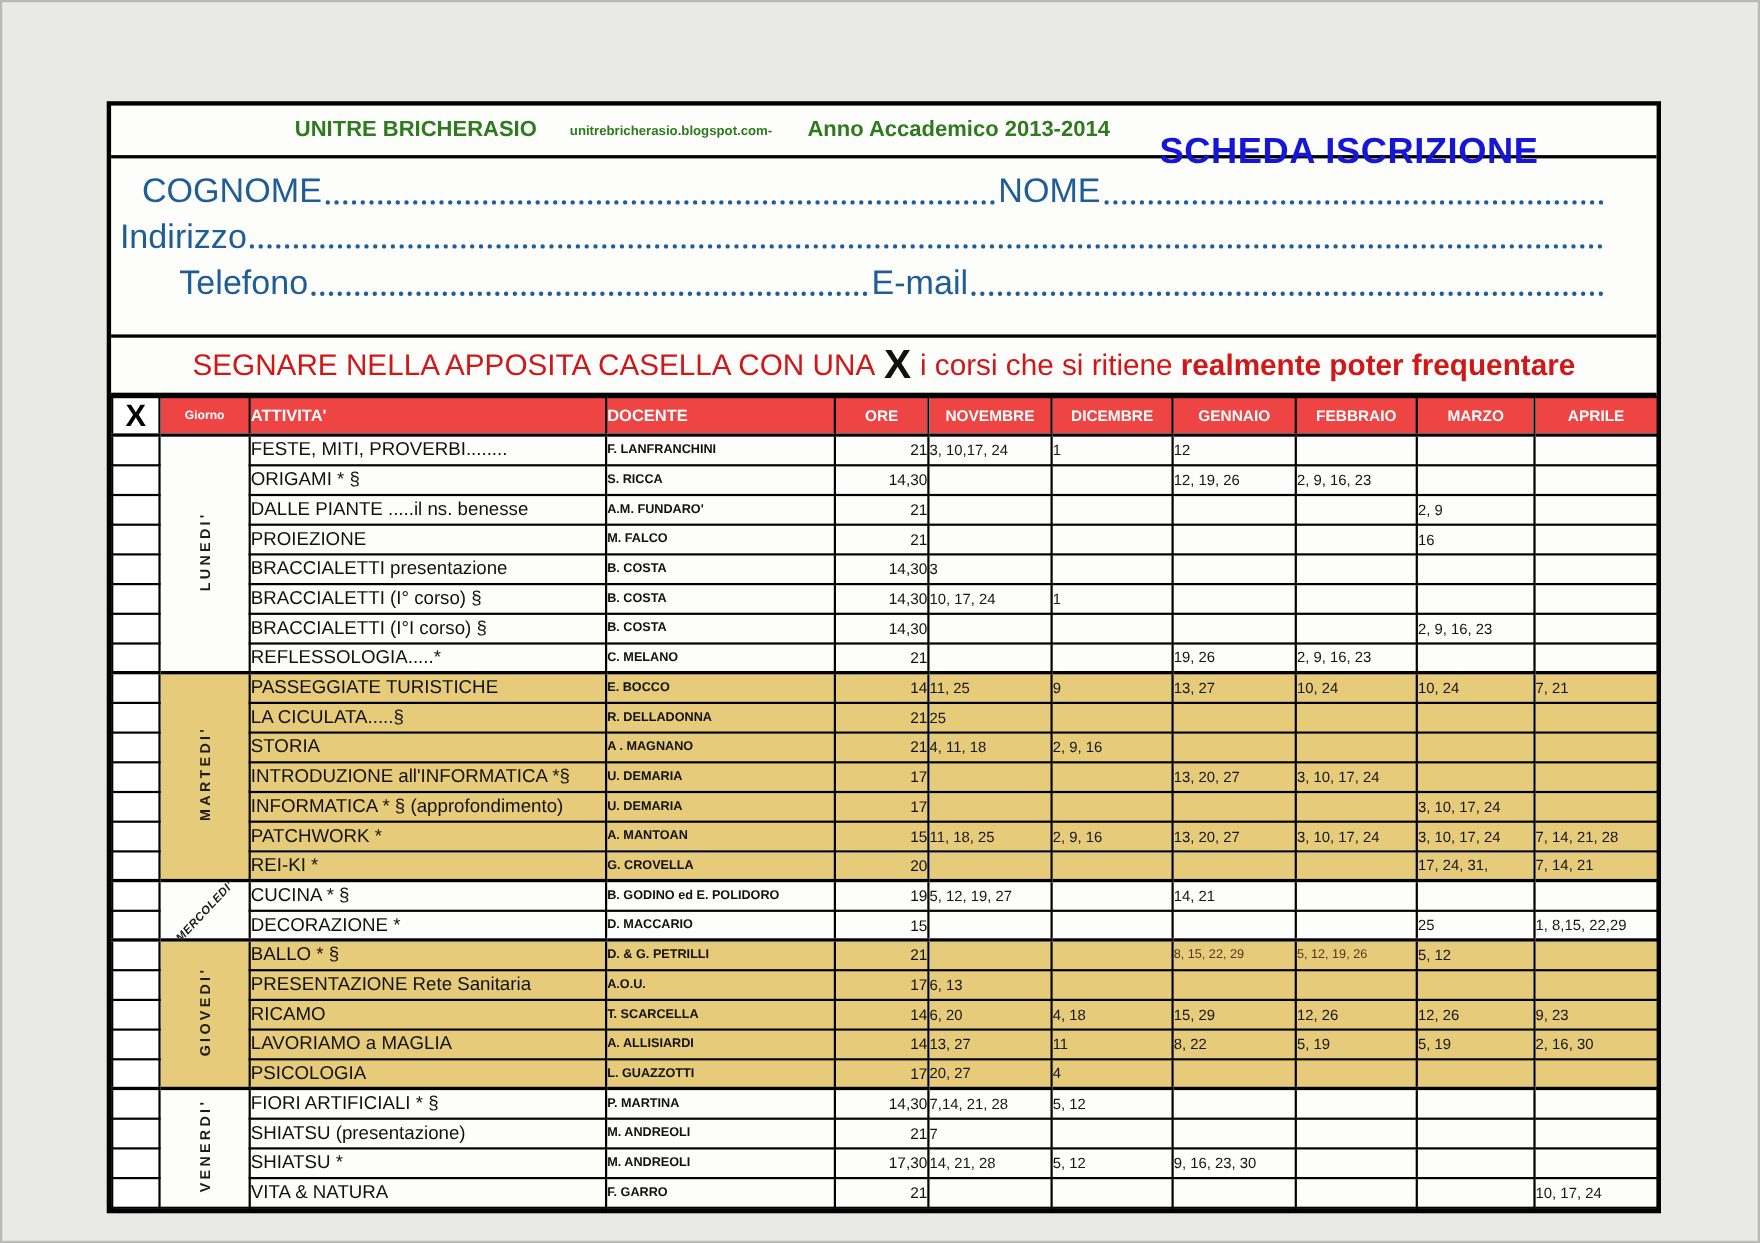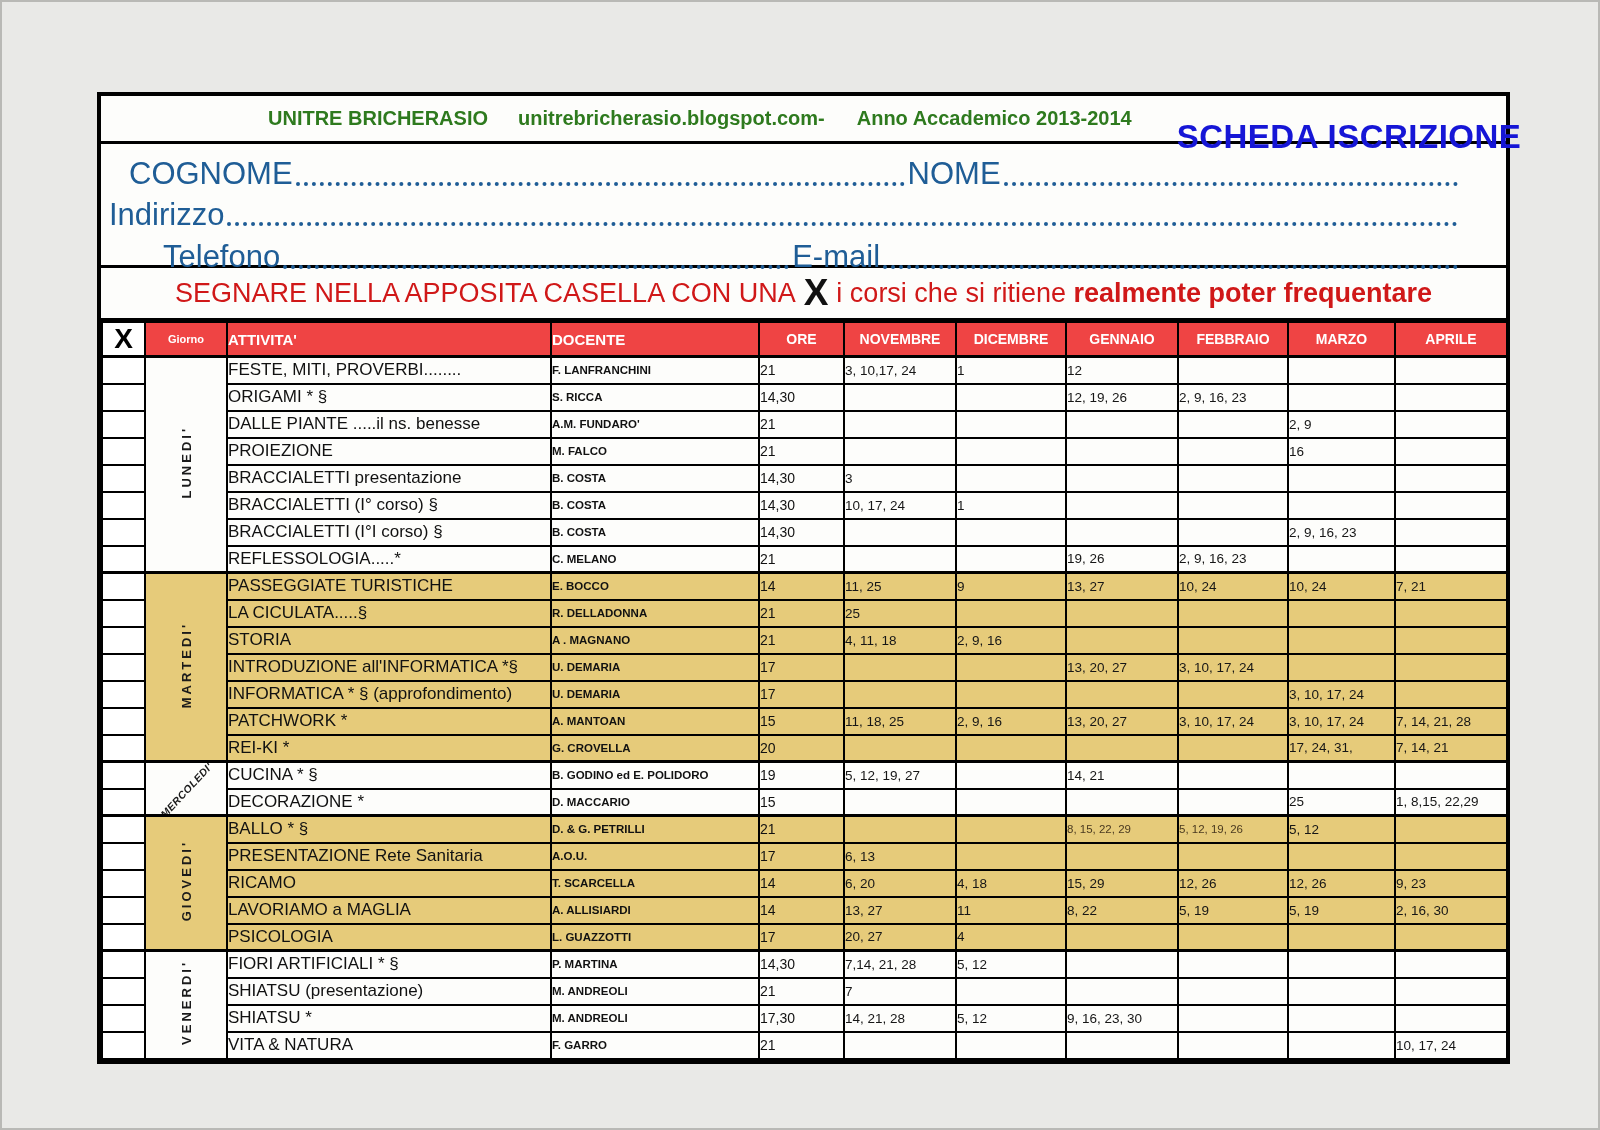"unitrebricherasio.blogspot.com-" .hdr-site { font-size: 20px -> 12px }
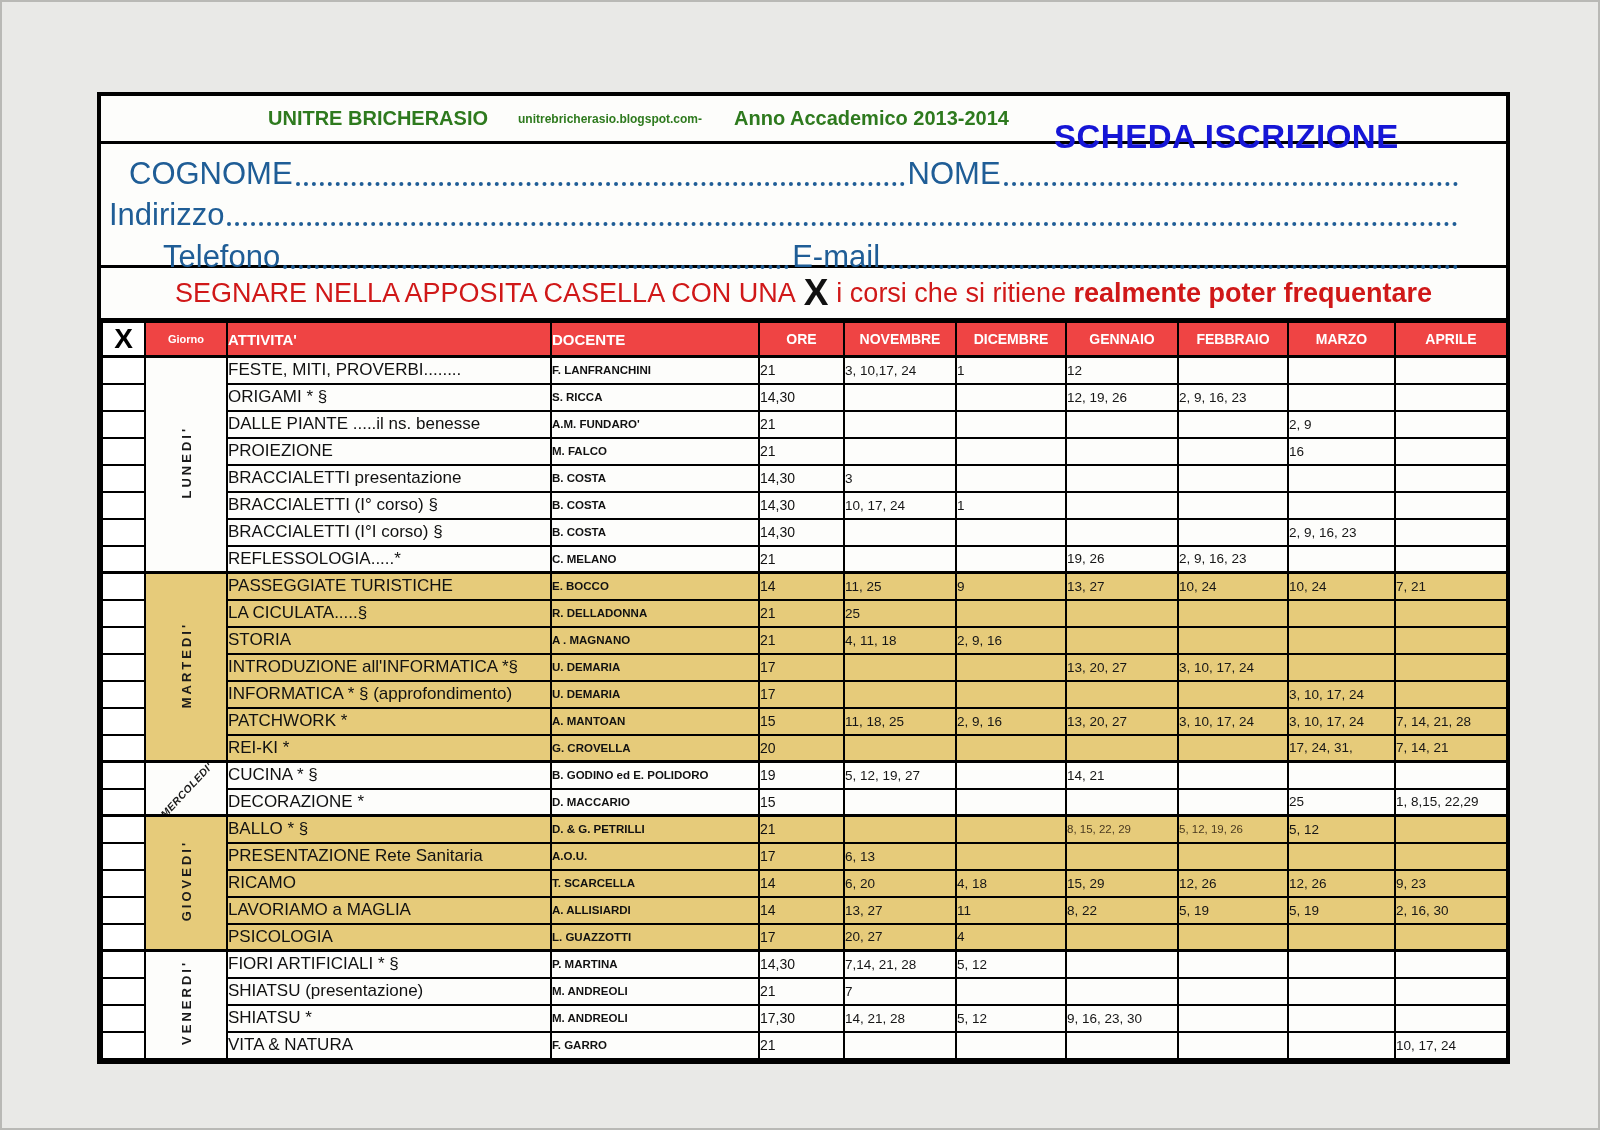"COGNOME" .form-section { height: 121px -> 160px }
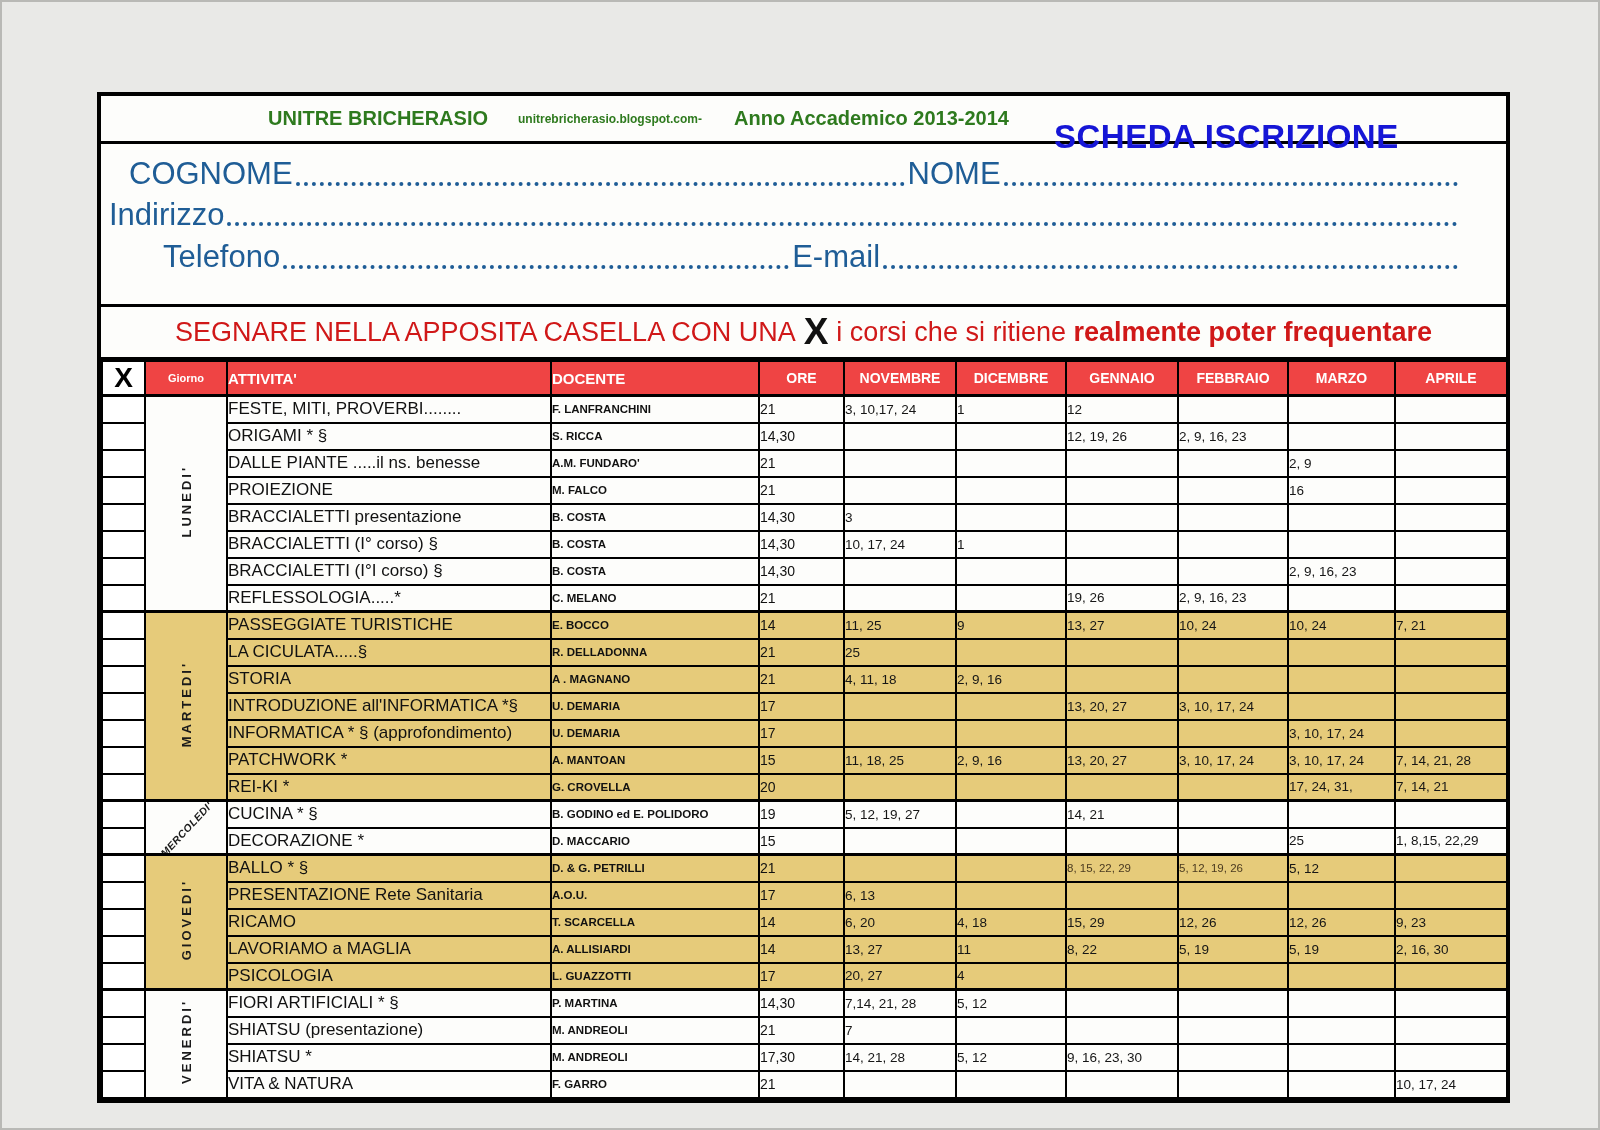"21" td.c-ore { text-align: left -> right }
